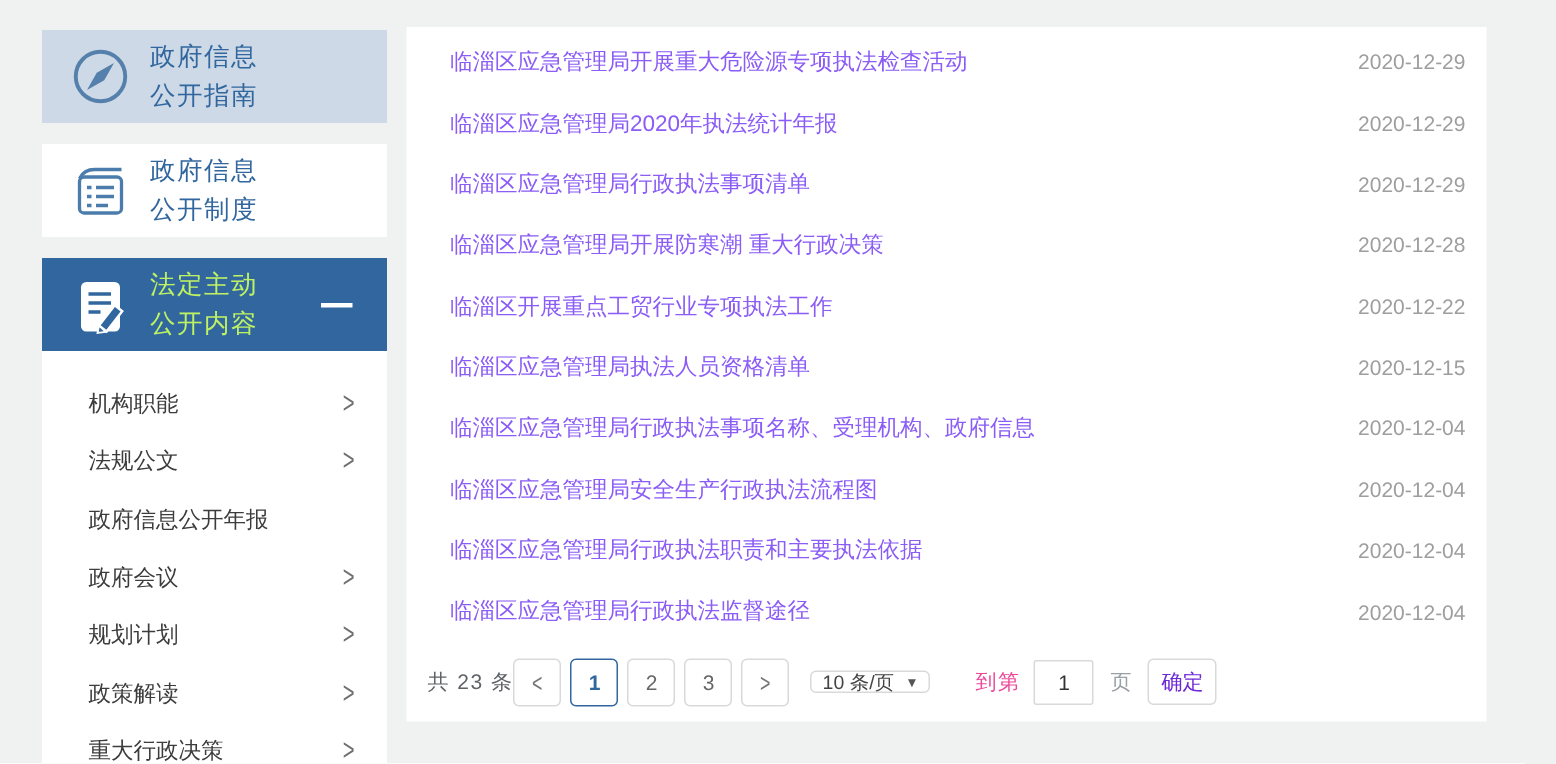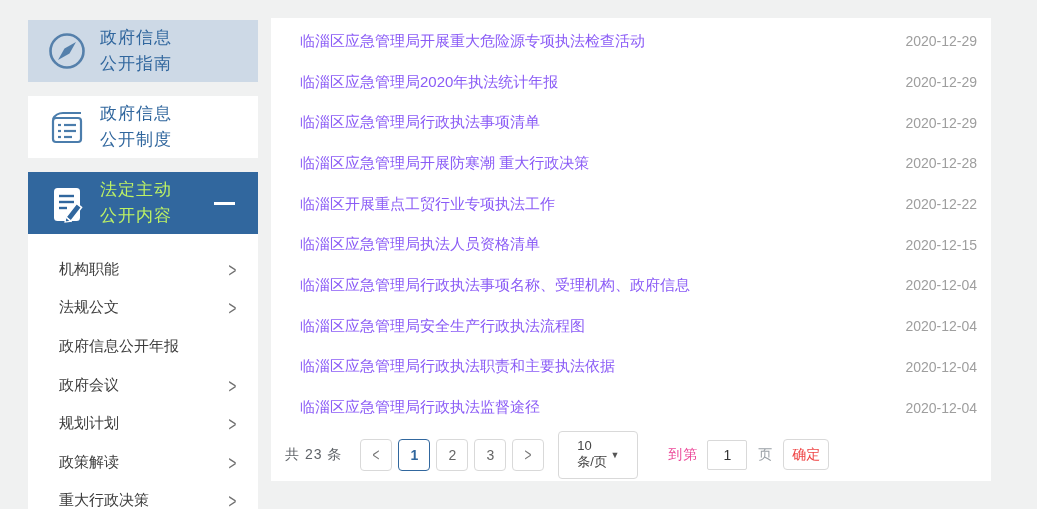"共 23 条" .total { margin-right: 18px -> none }
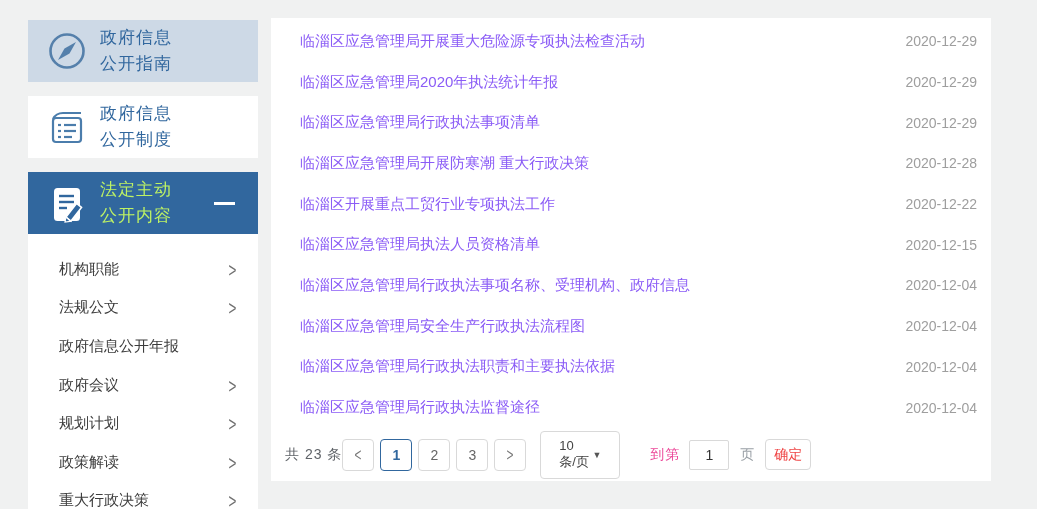"10 条/页" .psize { height: 48px -> 15px; padding: 0 18px -> 0 7px }
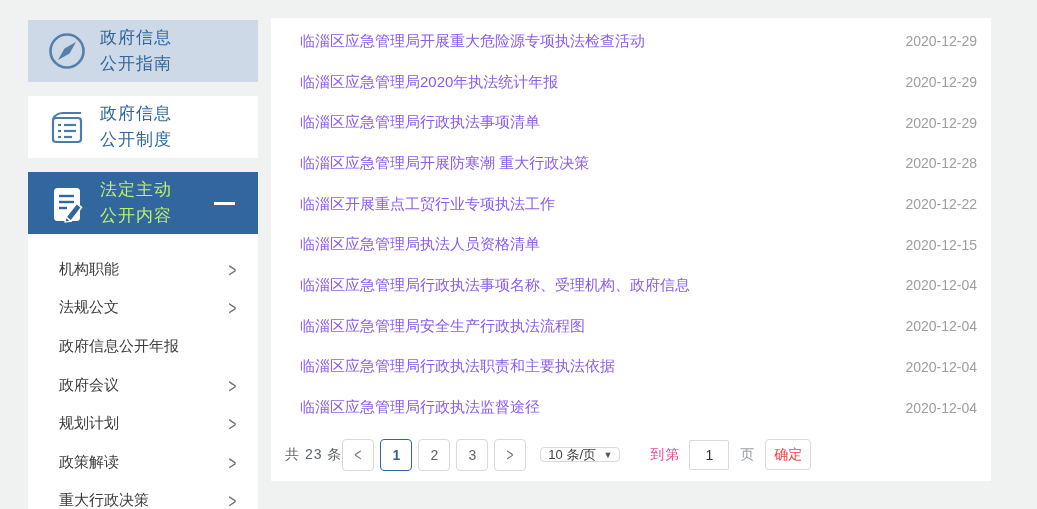"确定" .confirm { color: #ef4444 -> #6d28d9 }
